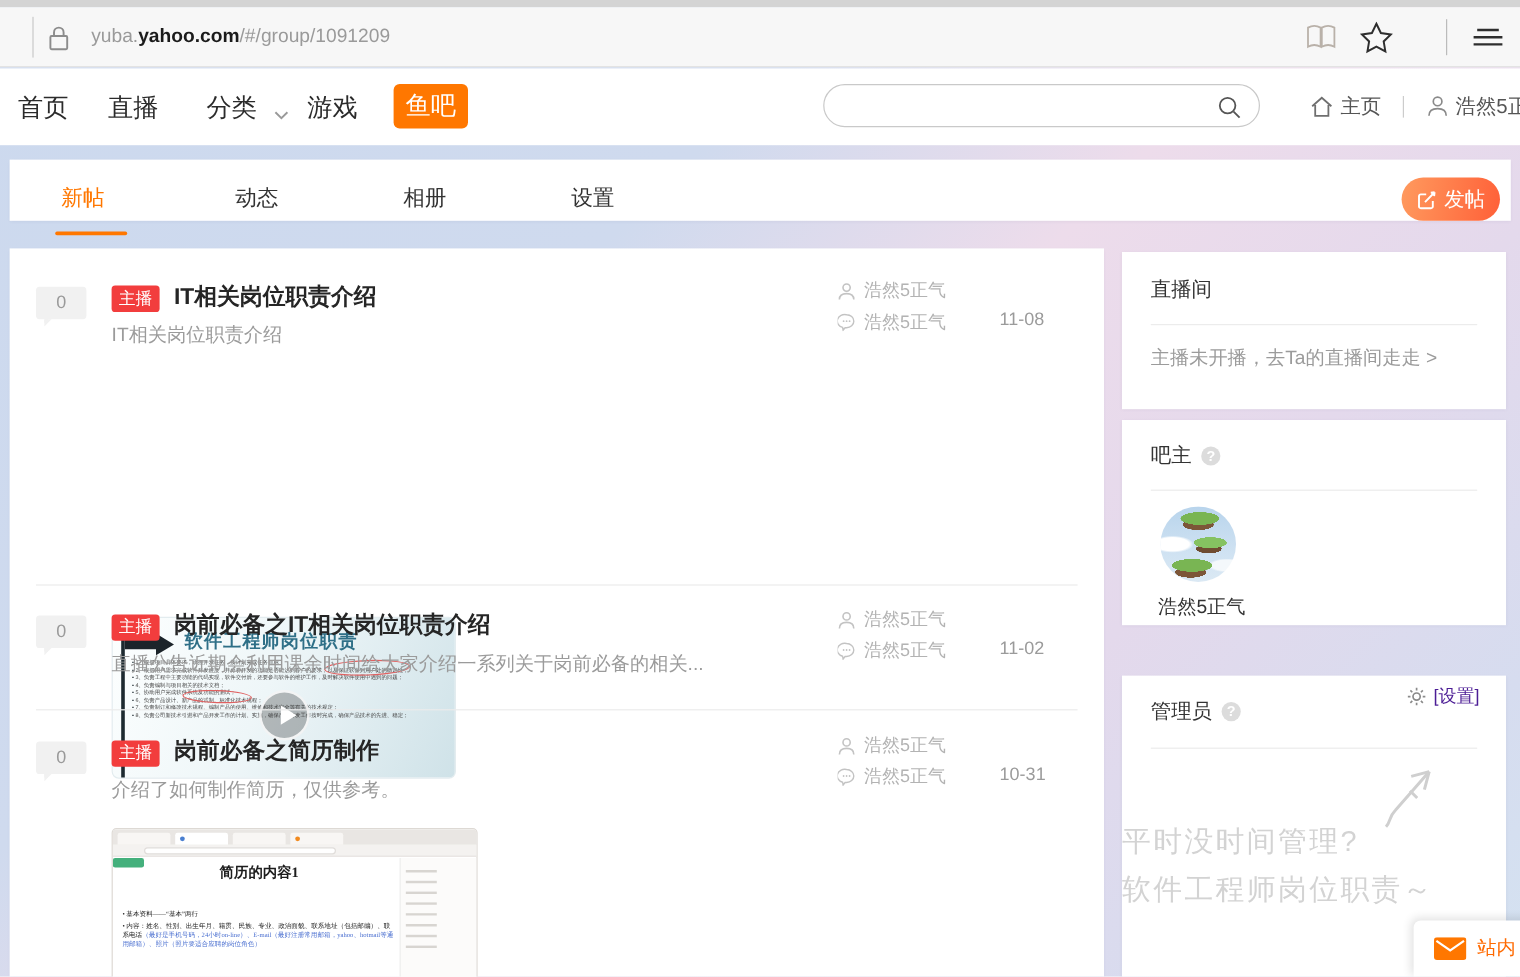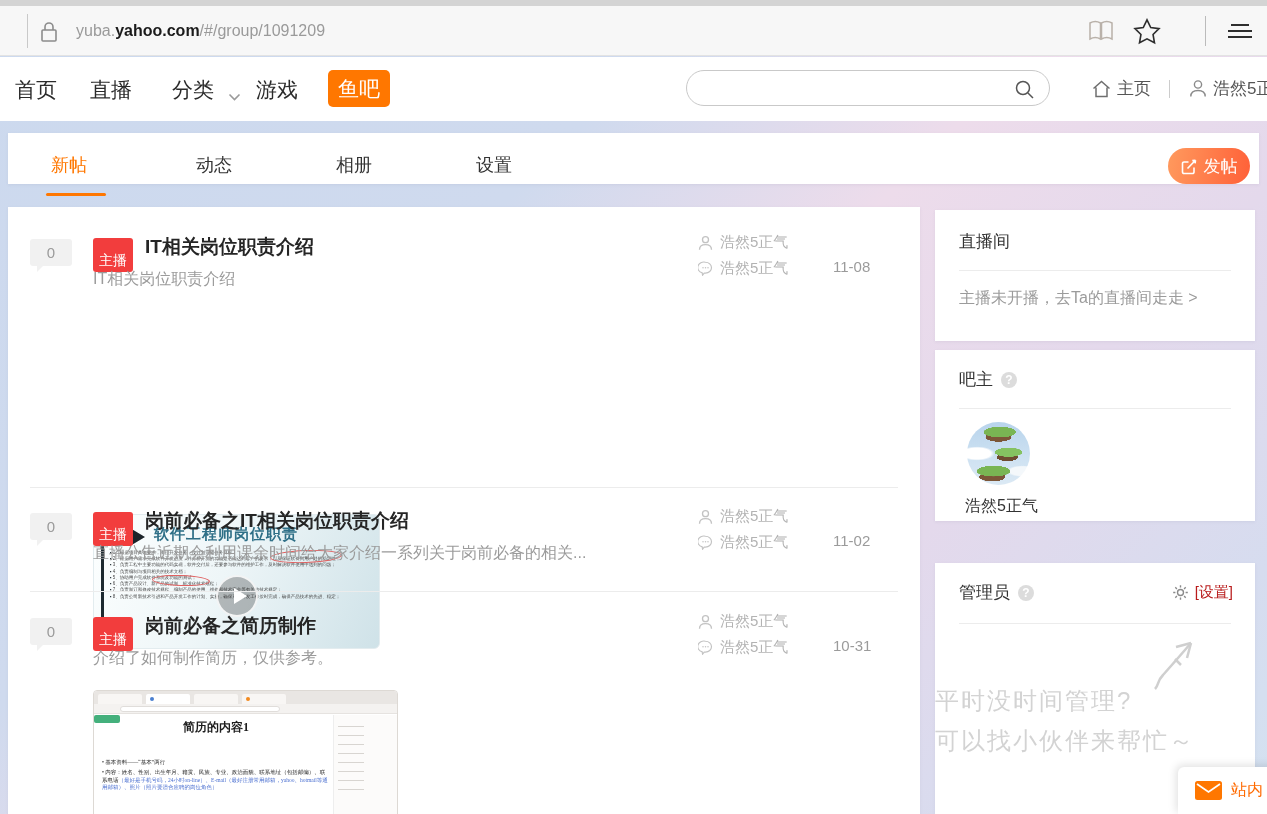"主播" .badge { padding: 14px 6px 3px -> 2px 6px 3px }
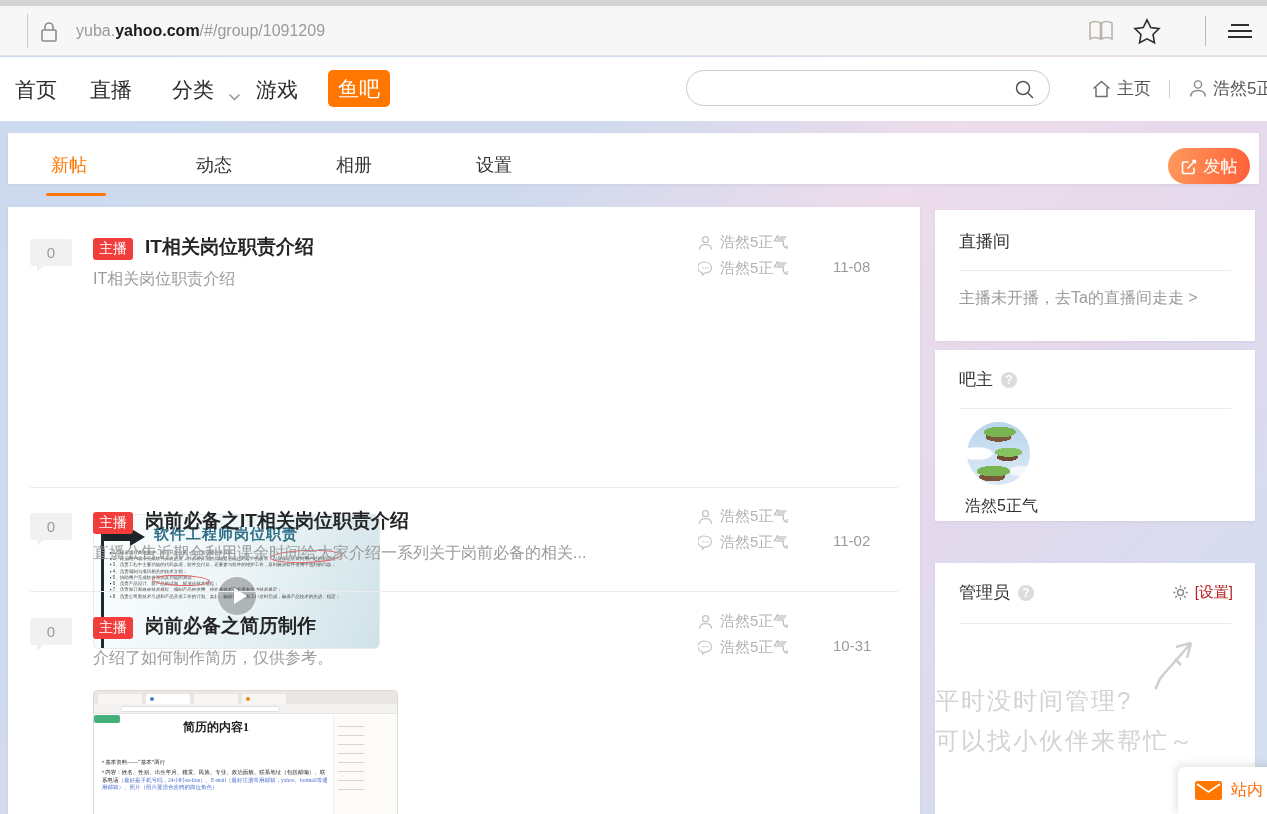"[设置]" .admin-settings { color: #b91c1c -> #4c1d95; top: 20px -> 8px }
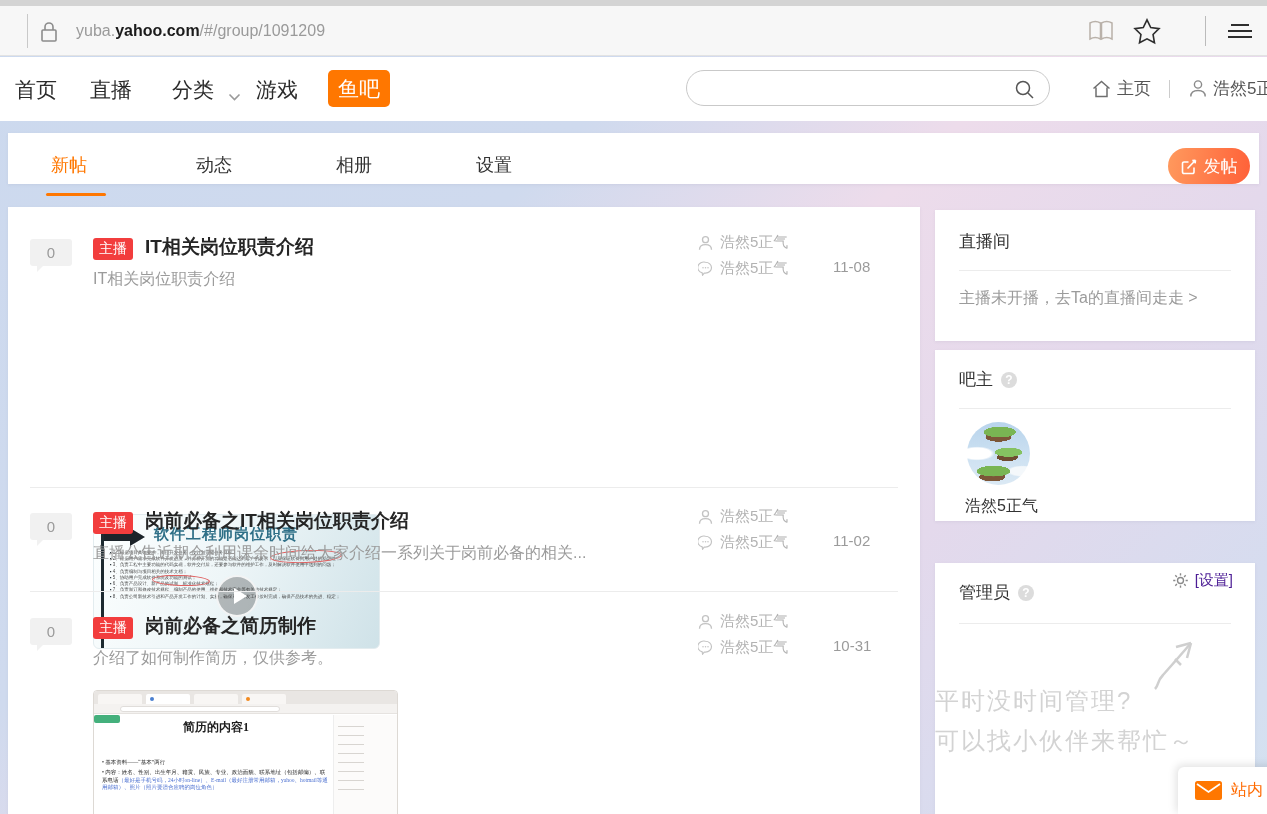"可以找小伙伴来帮忙～" div.admin-hint { text: 可以找小伙伴来帮忙 -> 软件工程师岗位职责 }
